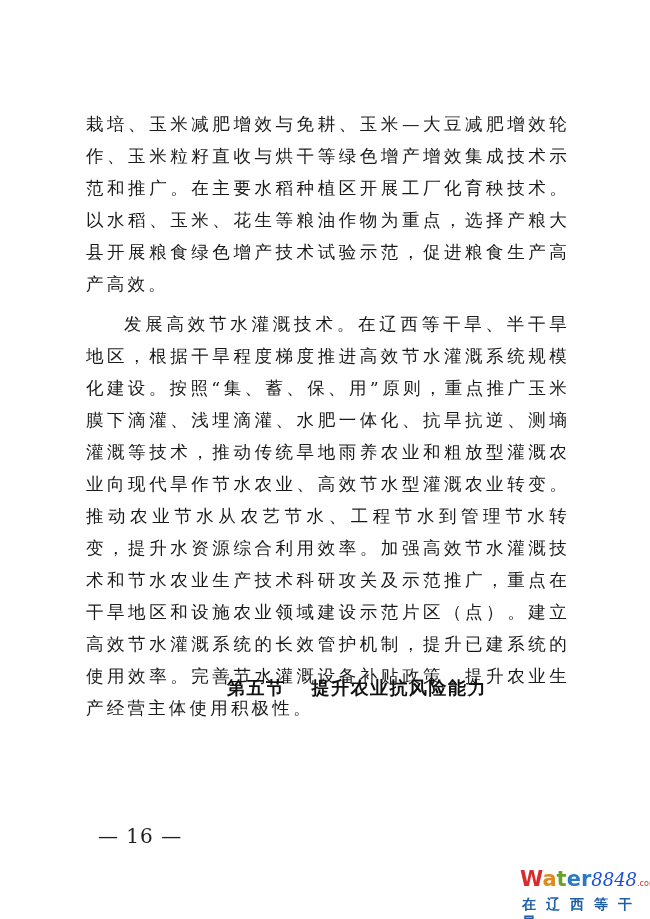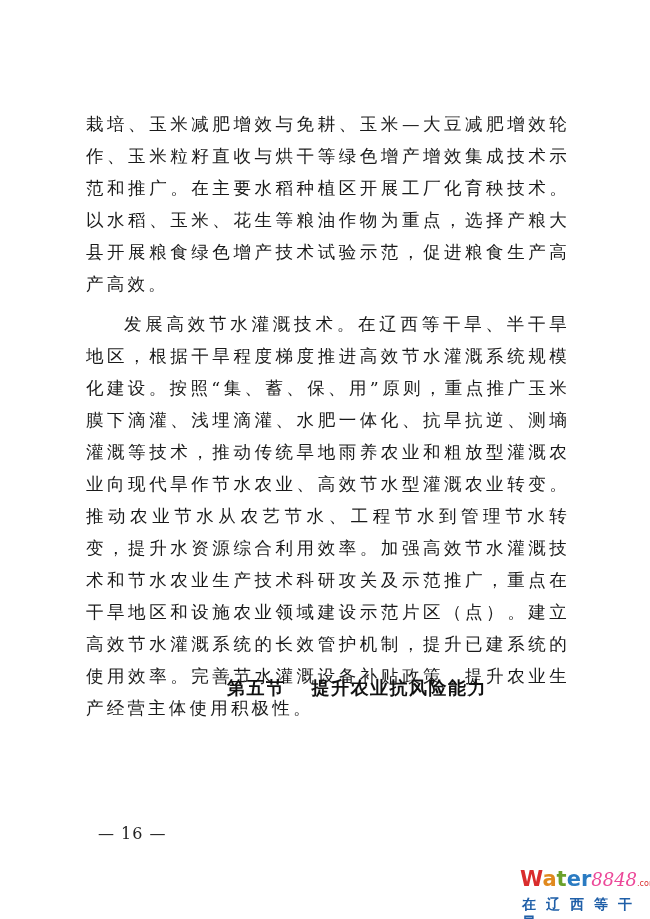"— 16 —" .page-number { font-size: 16px -> 20px }
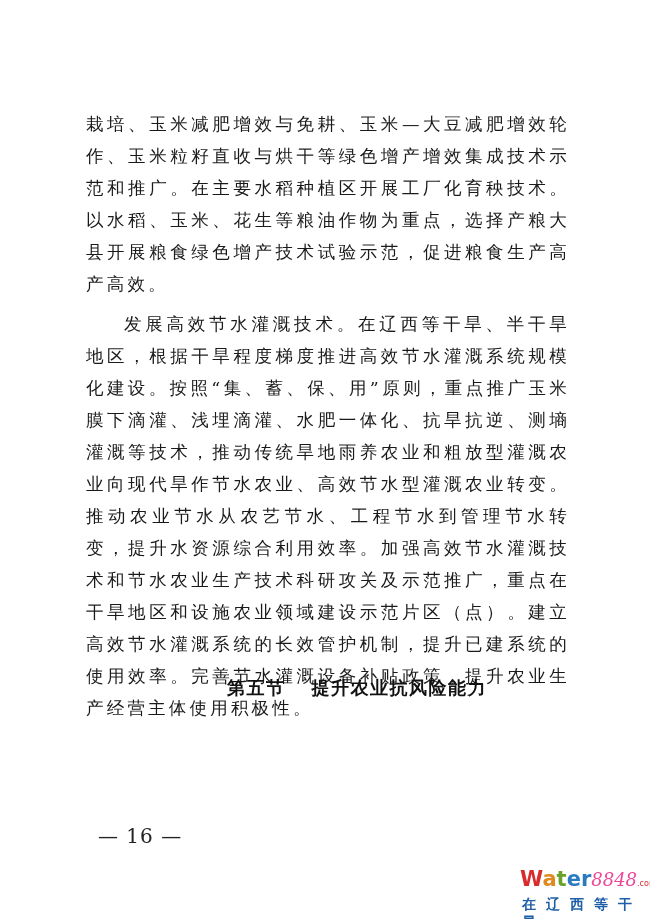"8848" .logo-top .num { color: #ec4899 -> #1d4ed8 }
